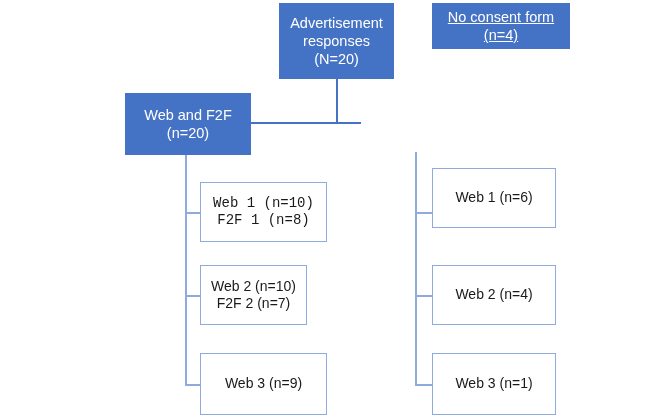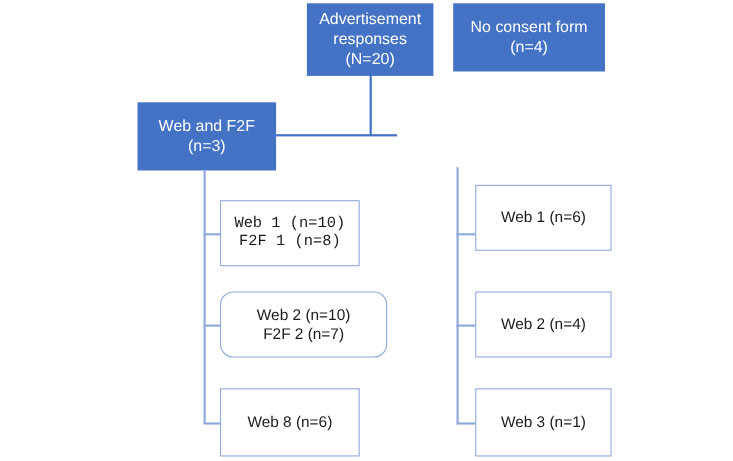"Advertisement responses" div.node { height: 66px -> 76px }
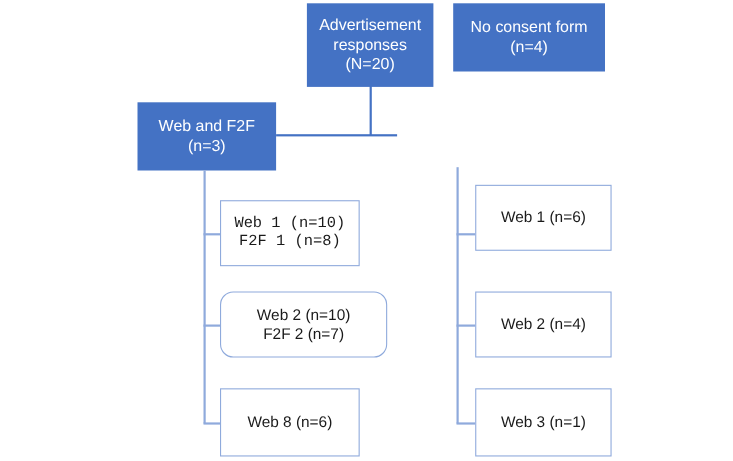"No consent form" div.node { height: 62px -> 46px; left: 412px -> 432px; text-decoration: none -> underline }
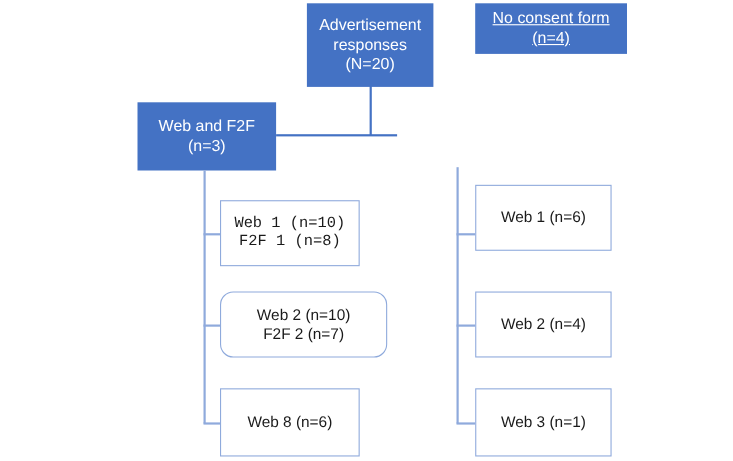"Web and F2F" div.node { text: 3 -> 20 }
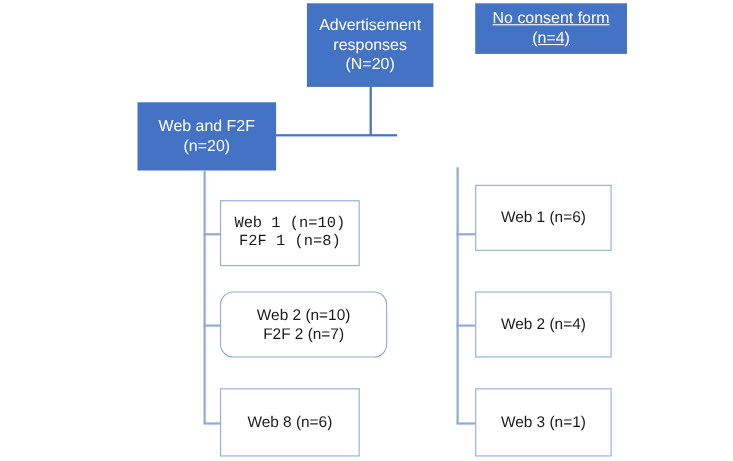"Web 2 (n=10)" div.node { border-radius: 12px -> none; width: 152px -> 107px }
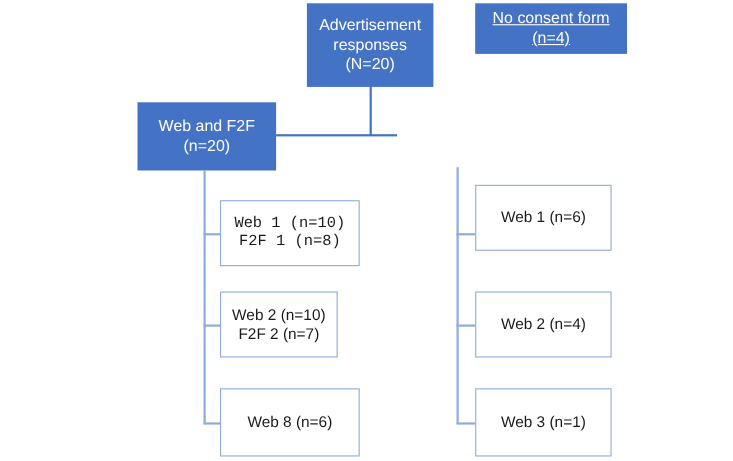"Web 8 (n=6)" div.node { text: 8 (n=6 -> 3 (n=9 }
